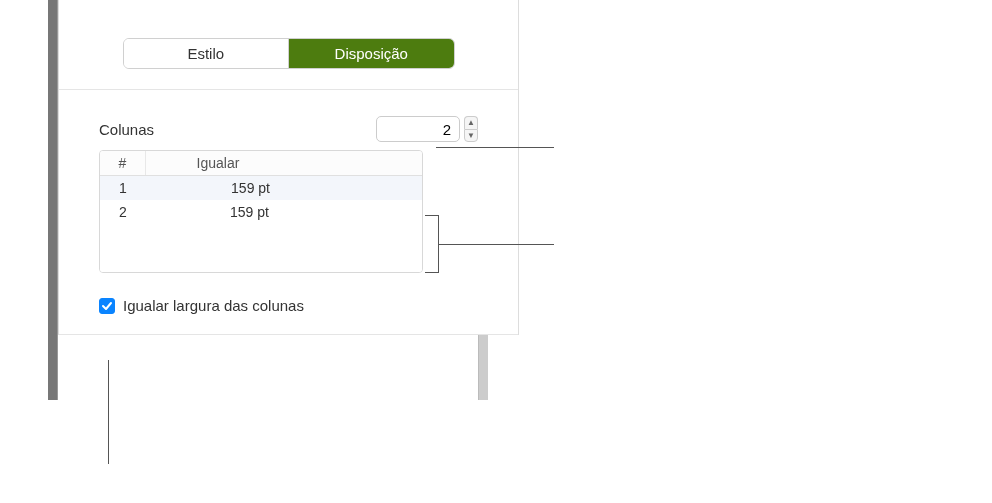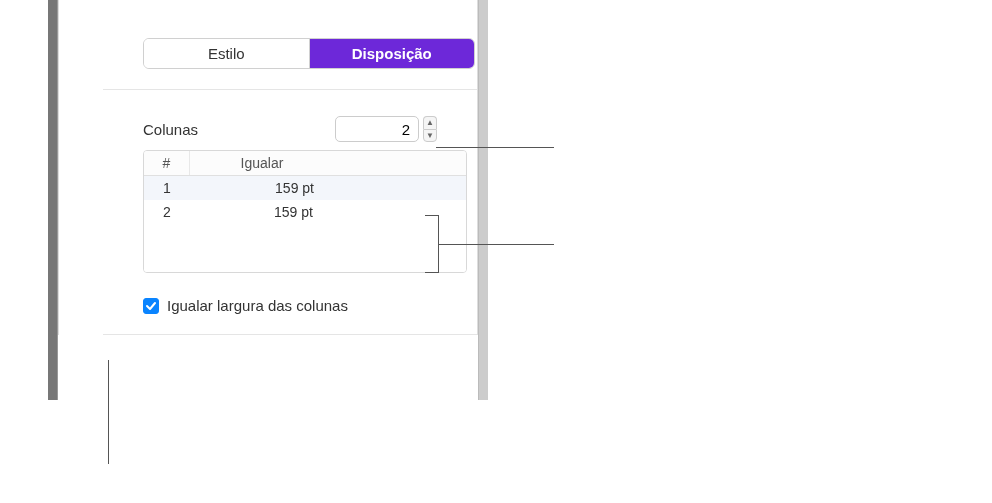"Estilo" .panel { padding-left: 44px -> none; width: 420px -> 461px }
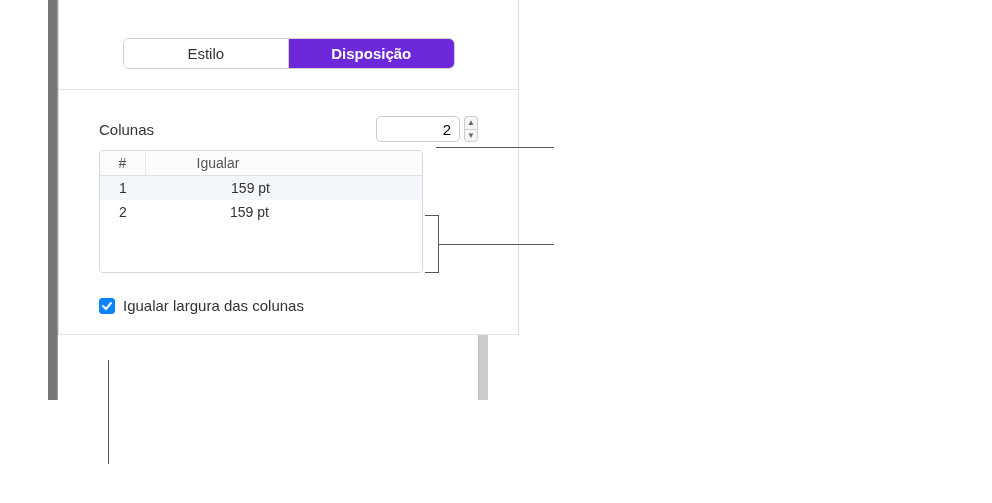"Disposição" .segmented button.active { background: #6d28d9 -> #4d7c0f; font-weight: 700 -> 400 }
